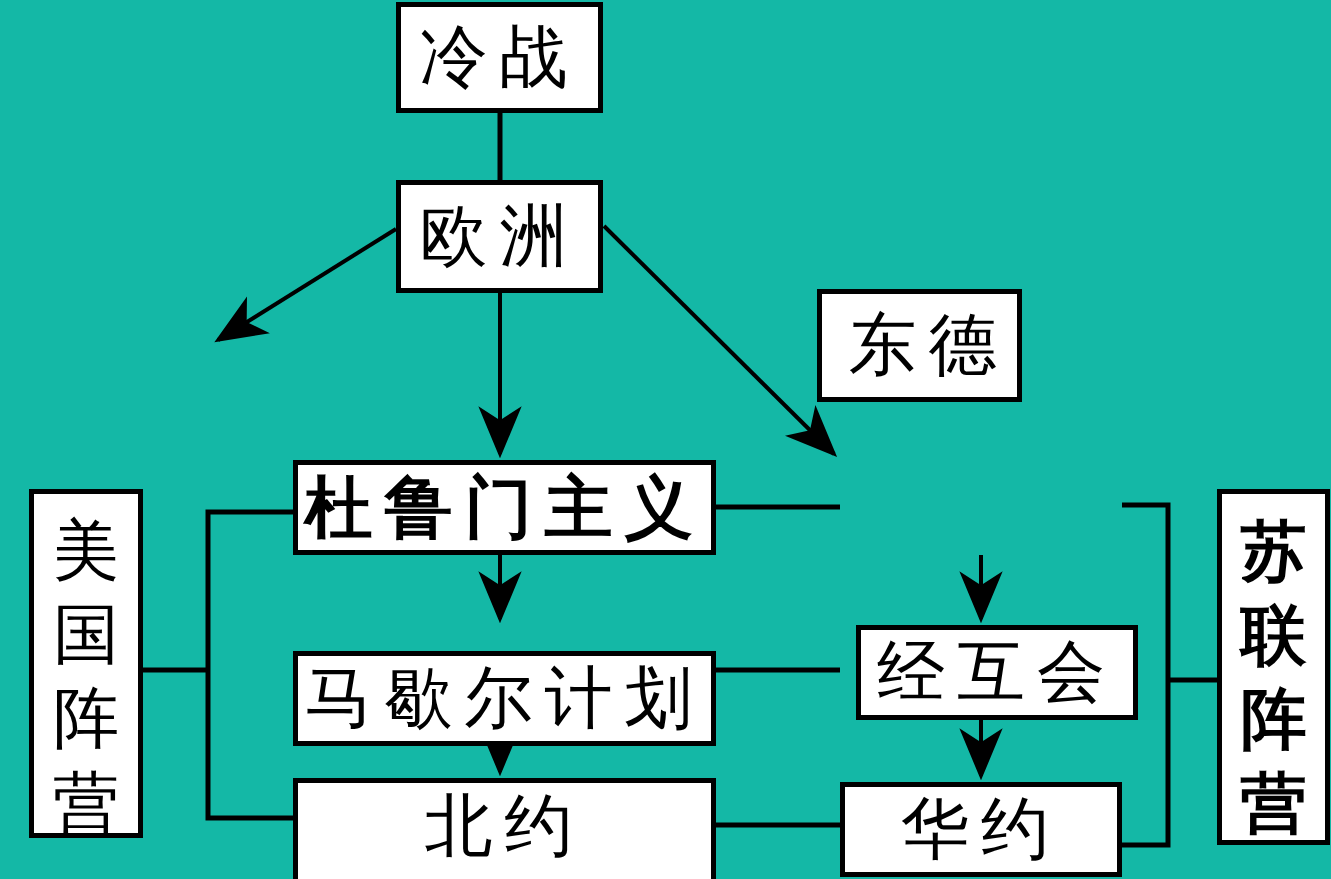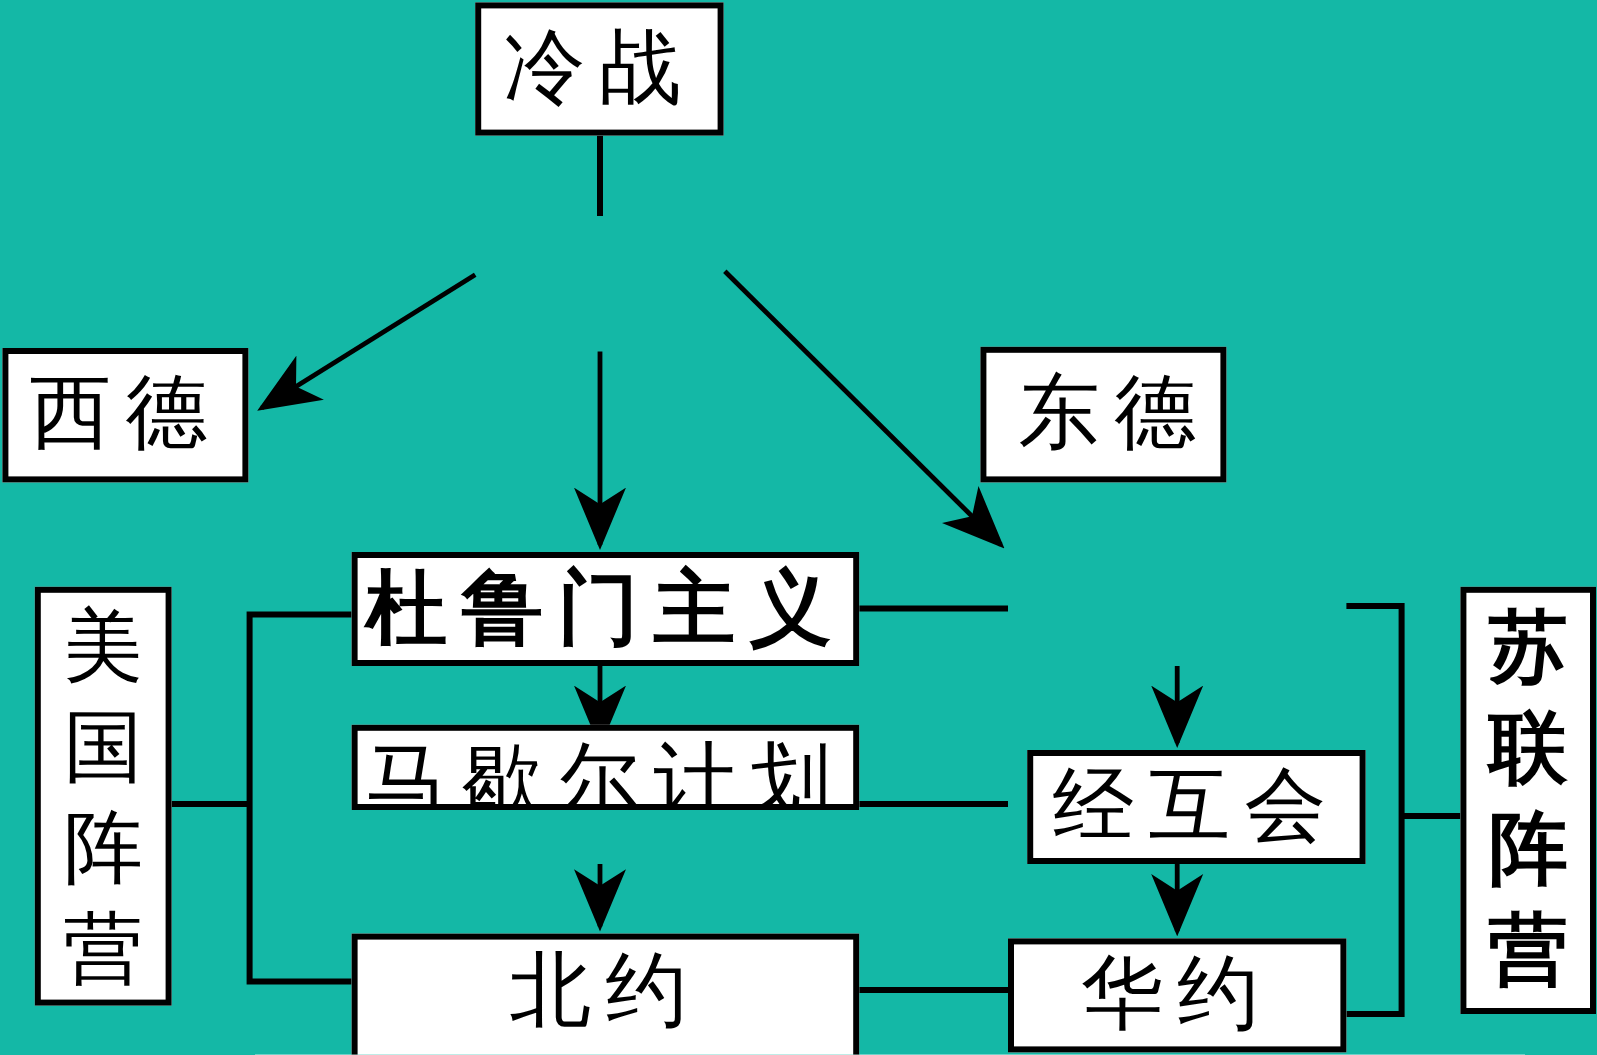"欧洲" div.node { html: none -> <div>欧洲</div> }
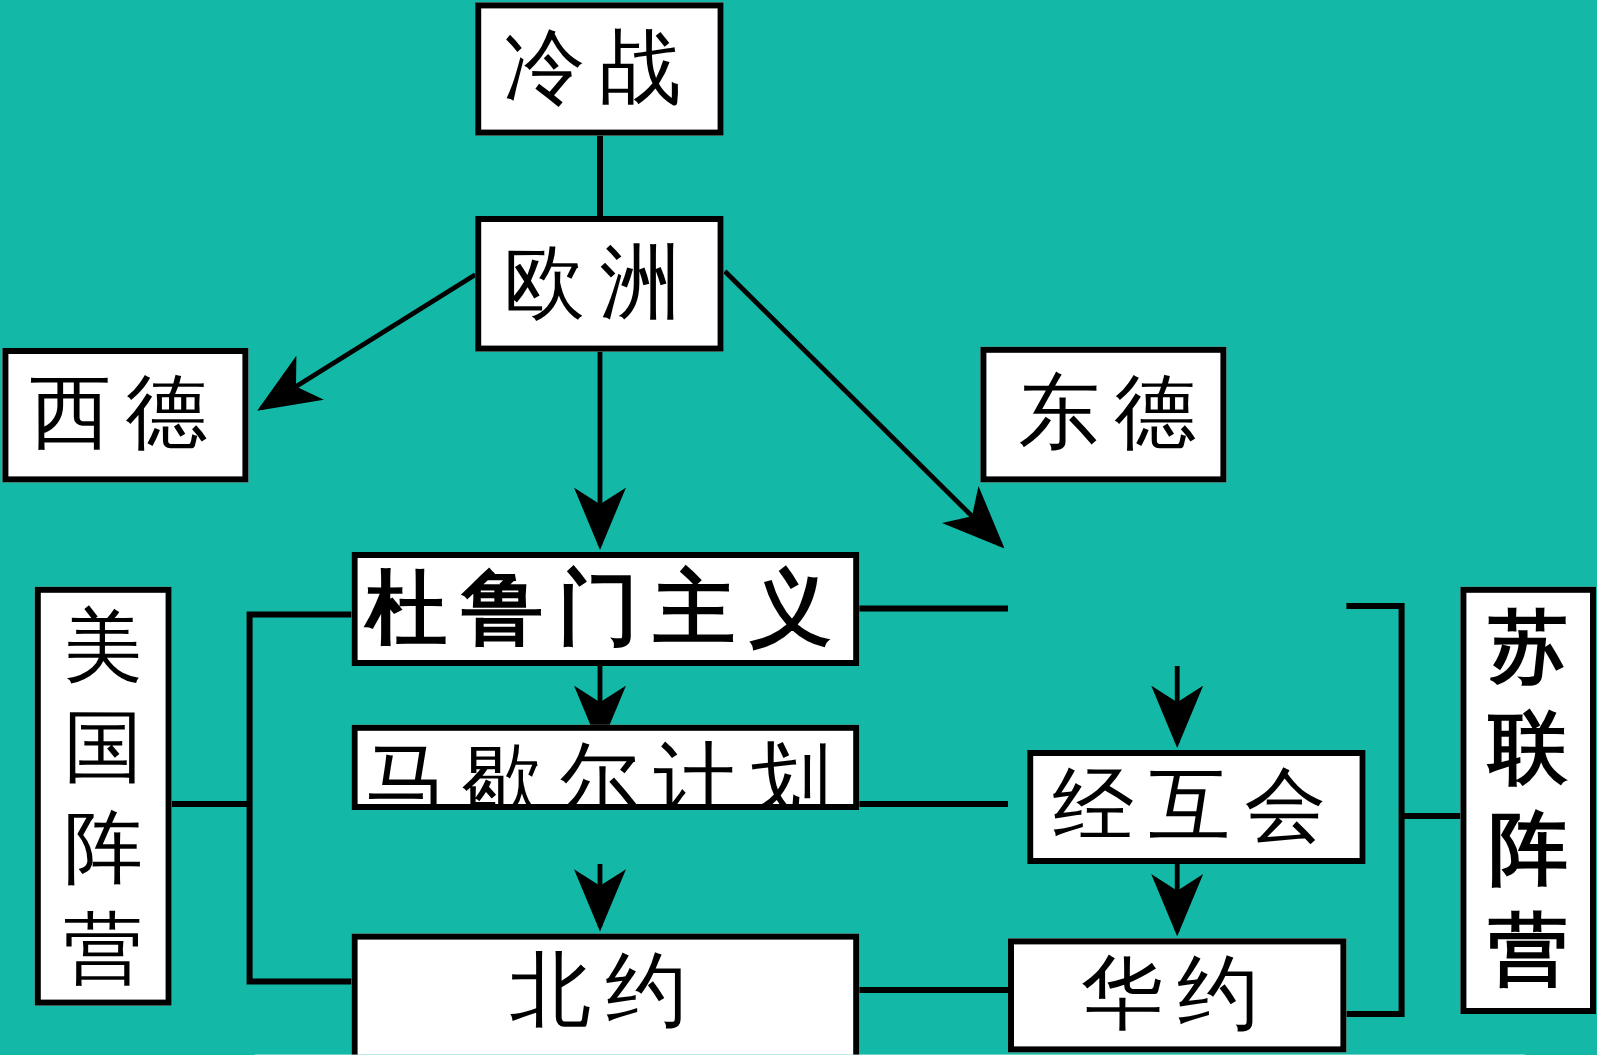"西德" div.node { html: <div>西德</div> -> none }
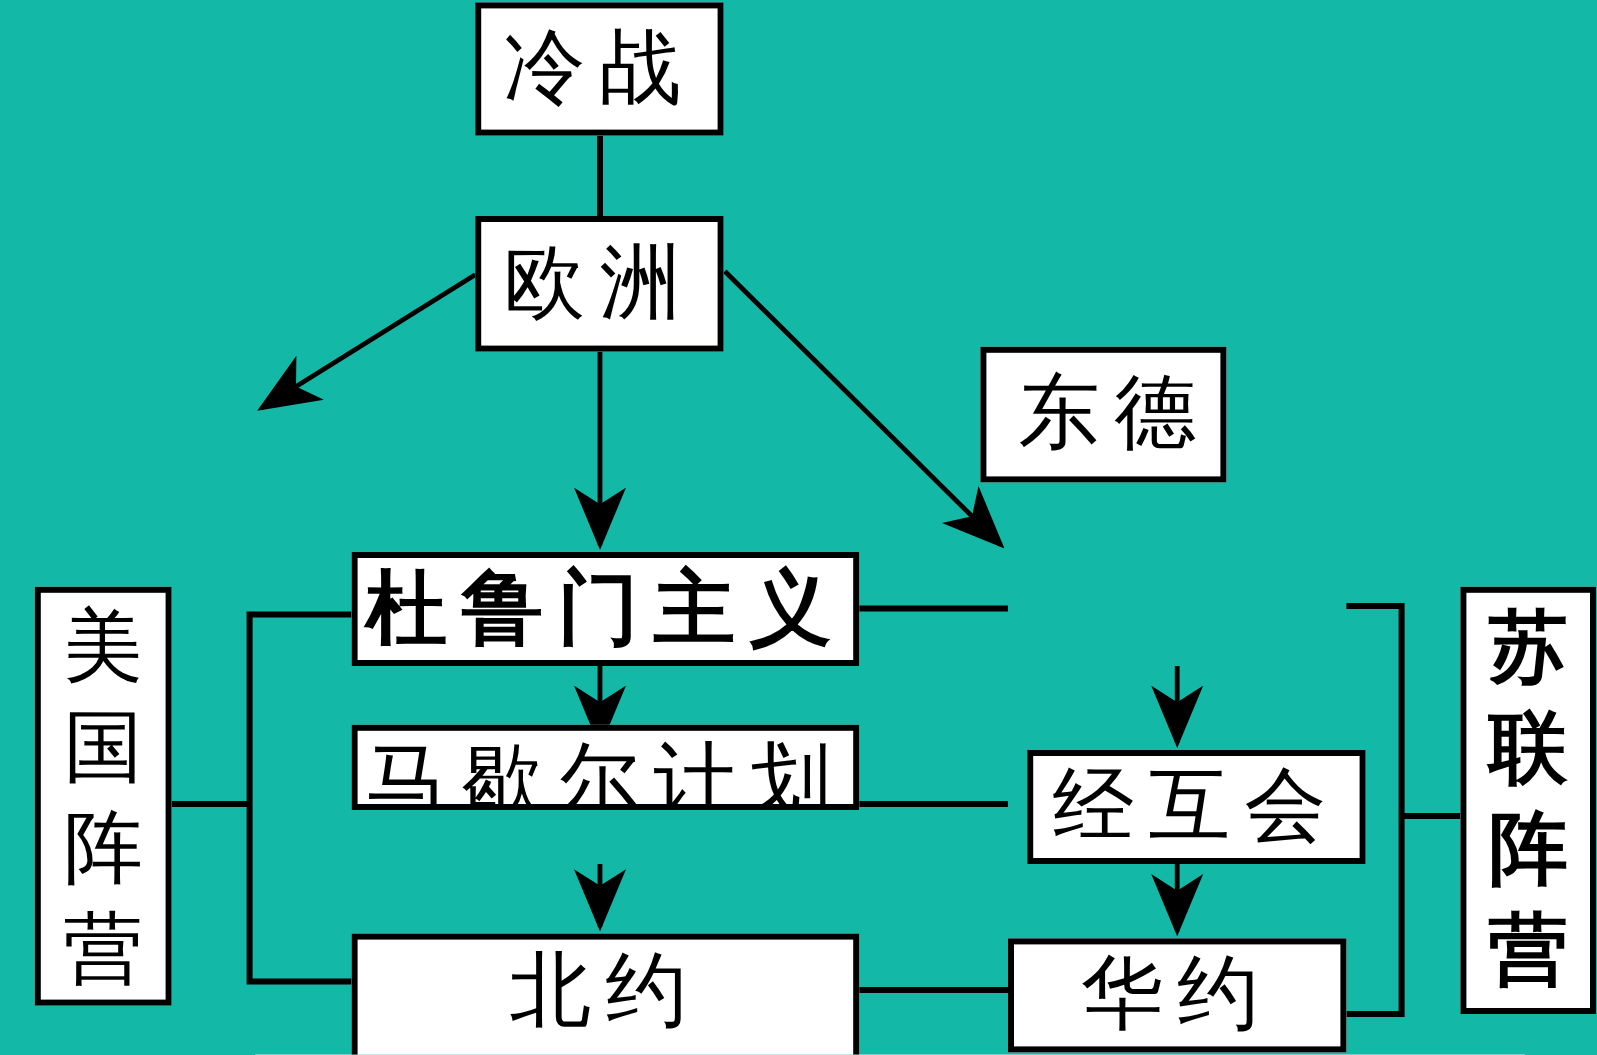"美国阵营" .node.vertical { padding-top: 3px -> 15px }
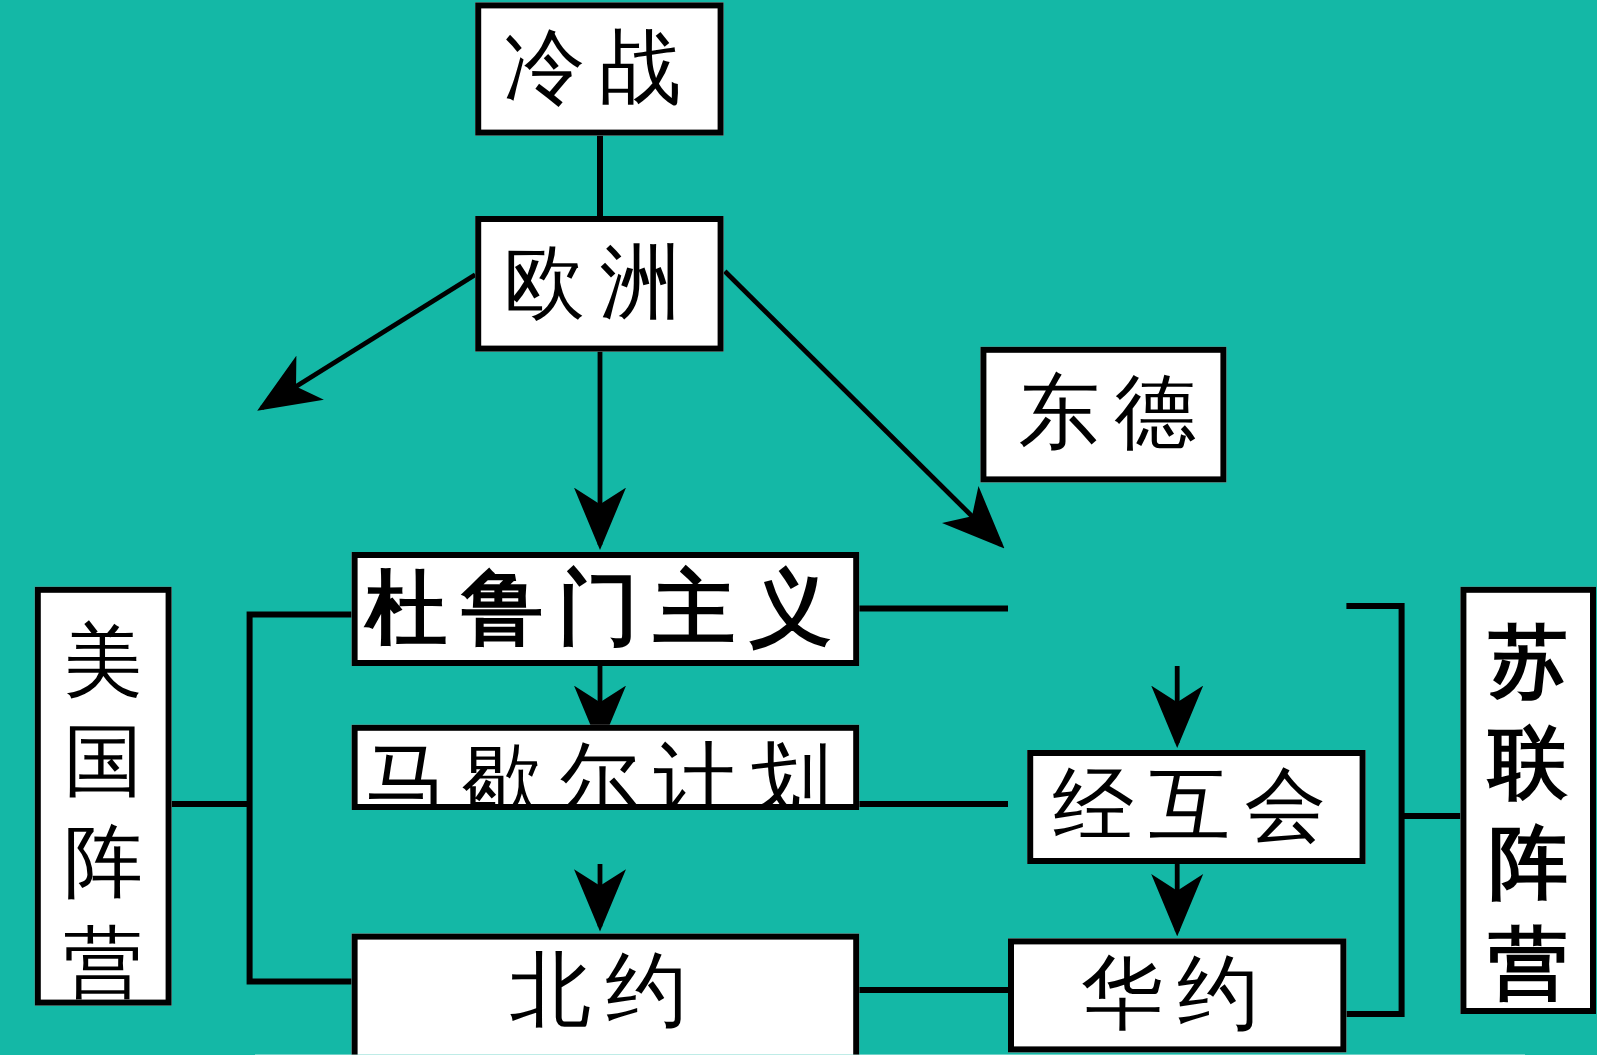"马歇尔计划" #n-marshall { height: 71px -> 95px; top: 604px -> 651px }
